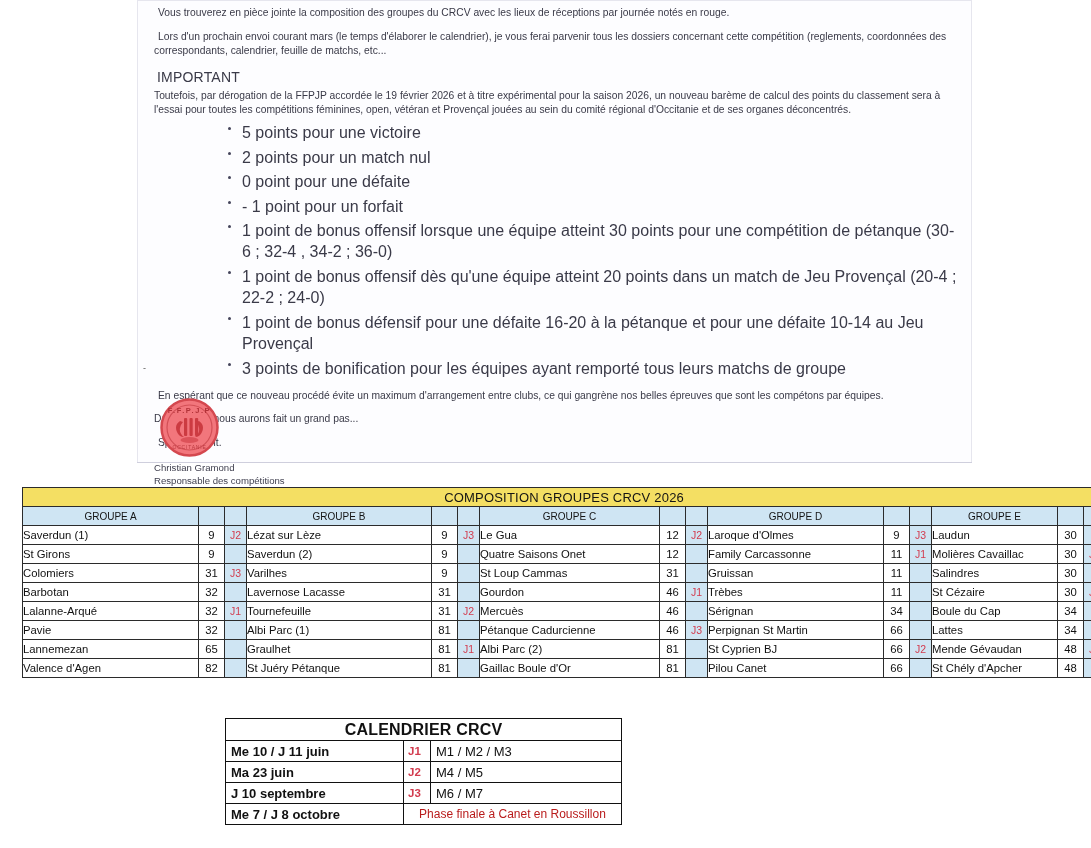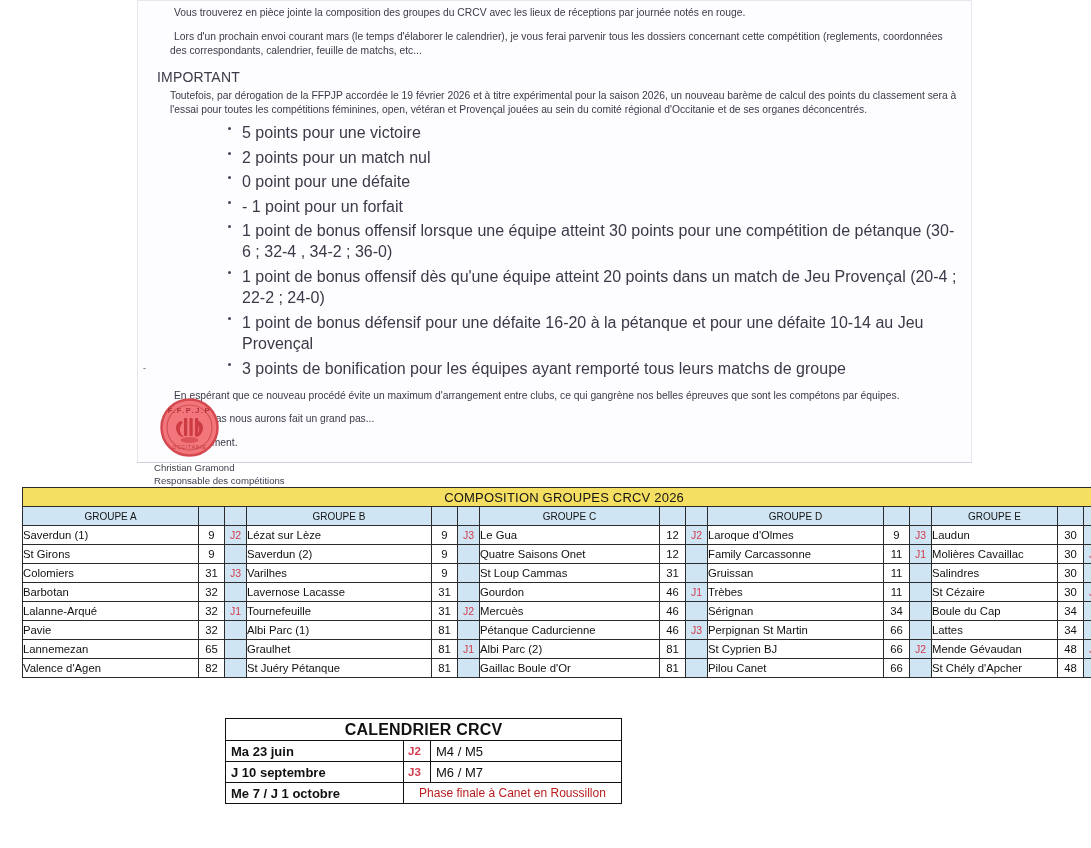"Vous trouverez en pièce jointe" .para { margin: 0 0 9px 16px -> 0 0 9px 0 }
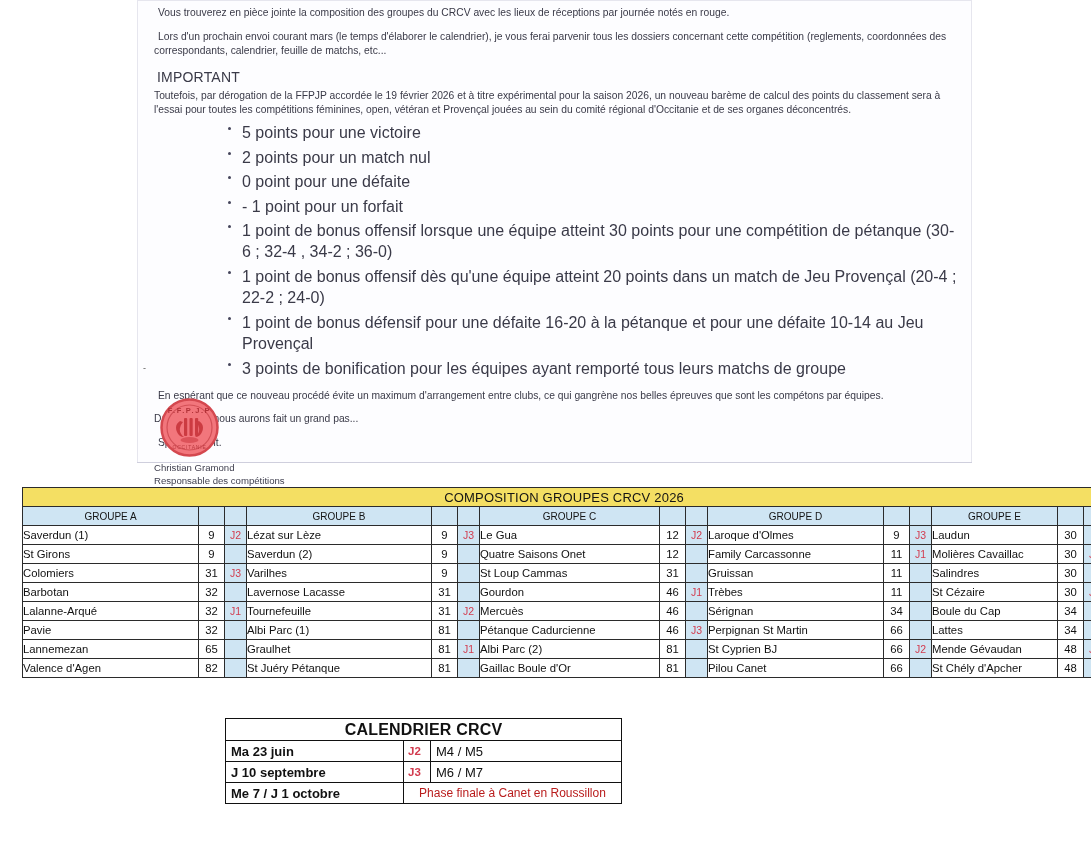"Me 10 / J 11" tr { html: none -> <tr> <td>Me 10 / J 11 juin</td> <td>J1</td> <td>M1 / M2 / M3</td> </tr> }
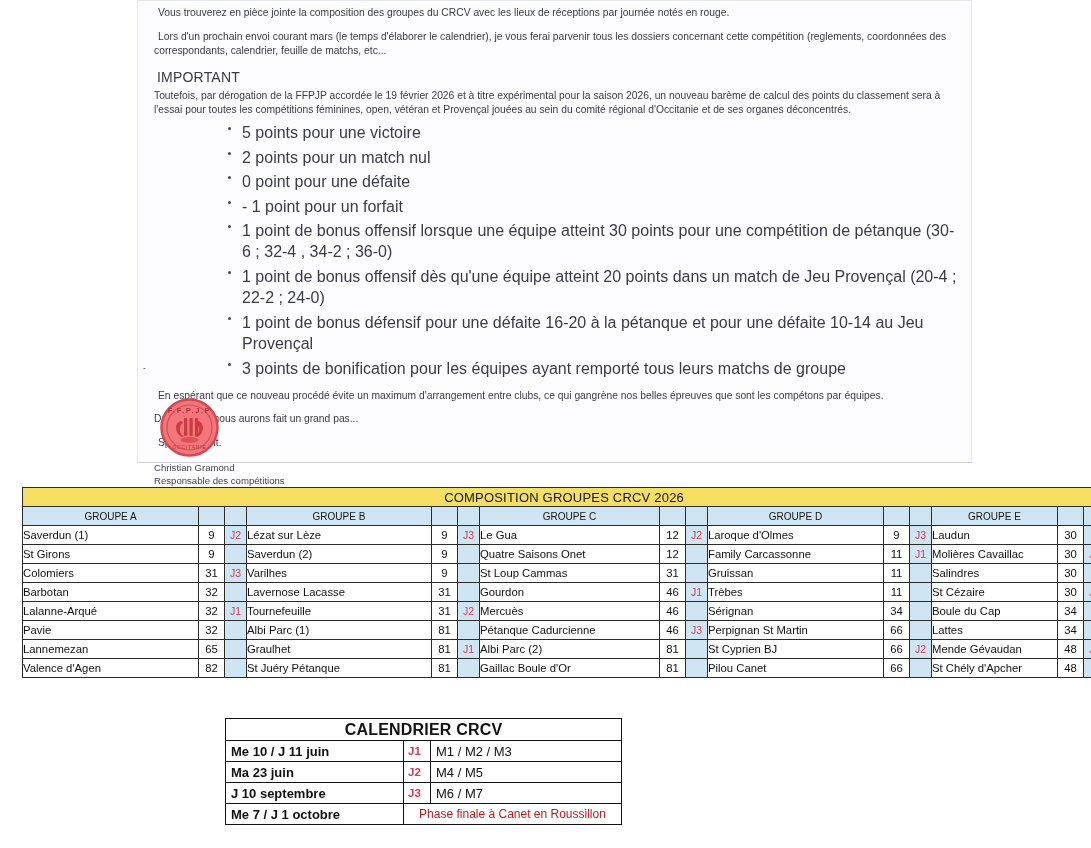"Me 7 / J 1" td.cal-date { text: 1 -> 8 }
